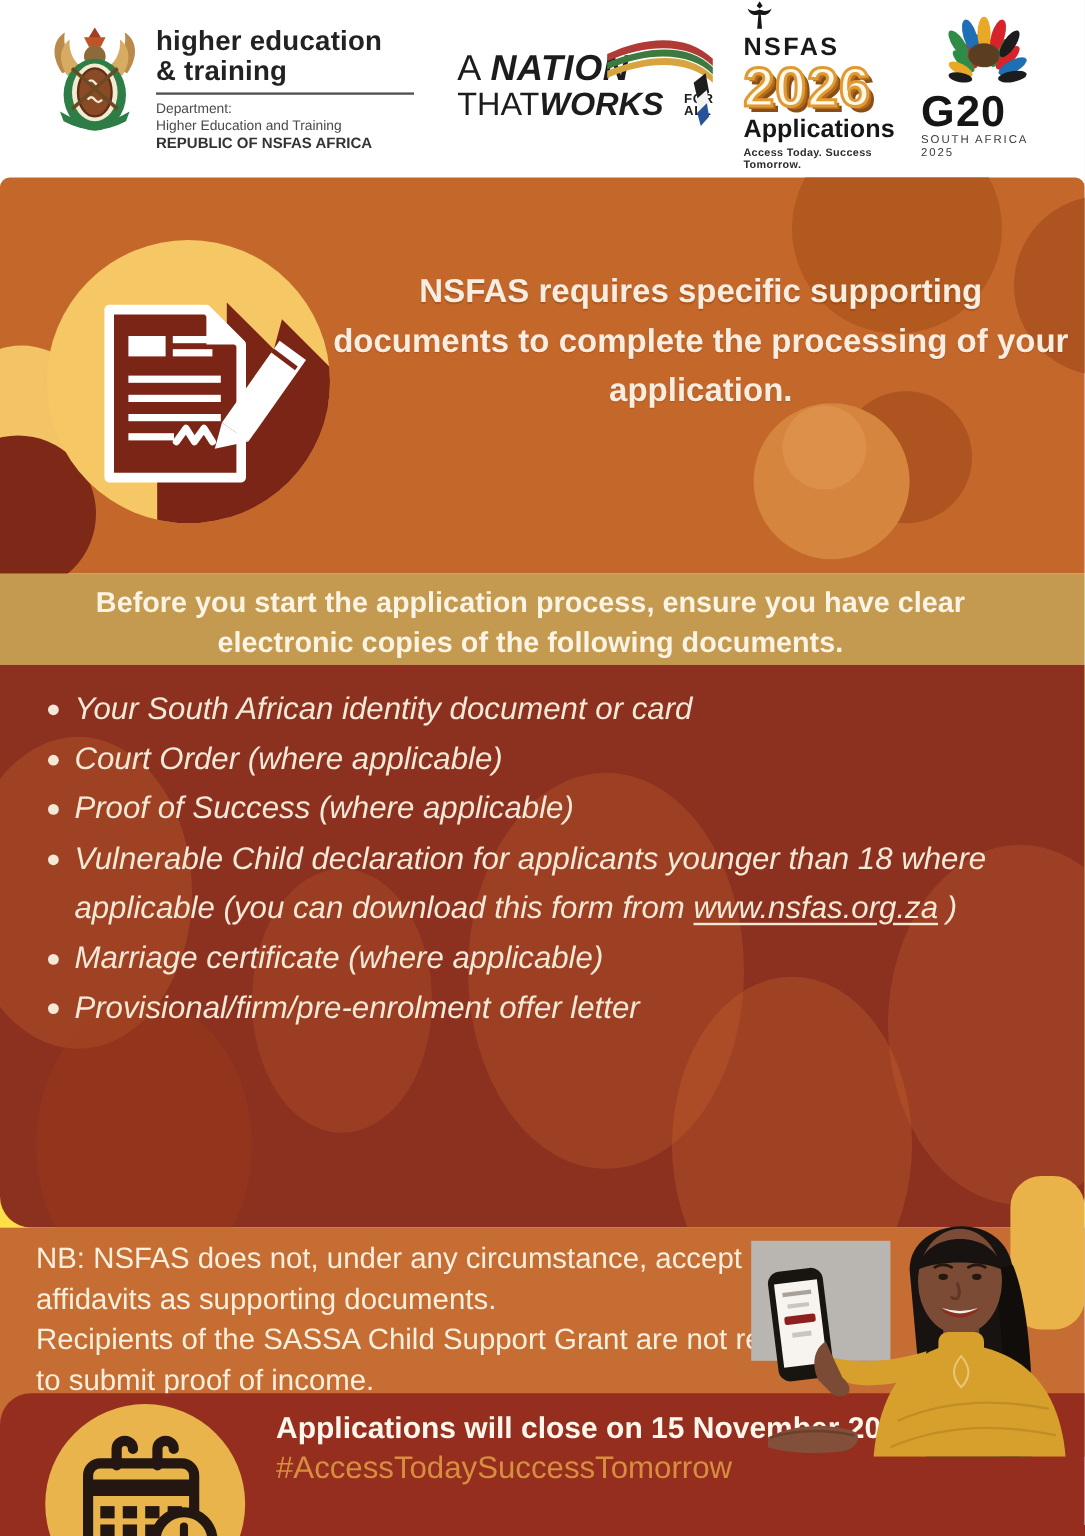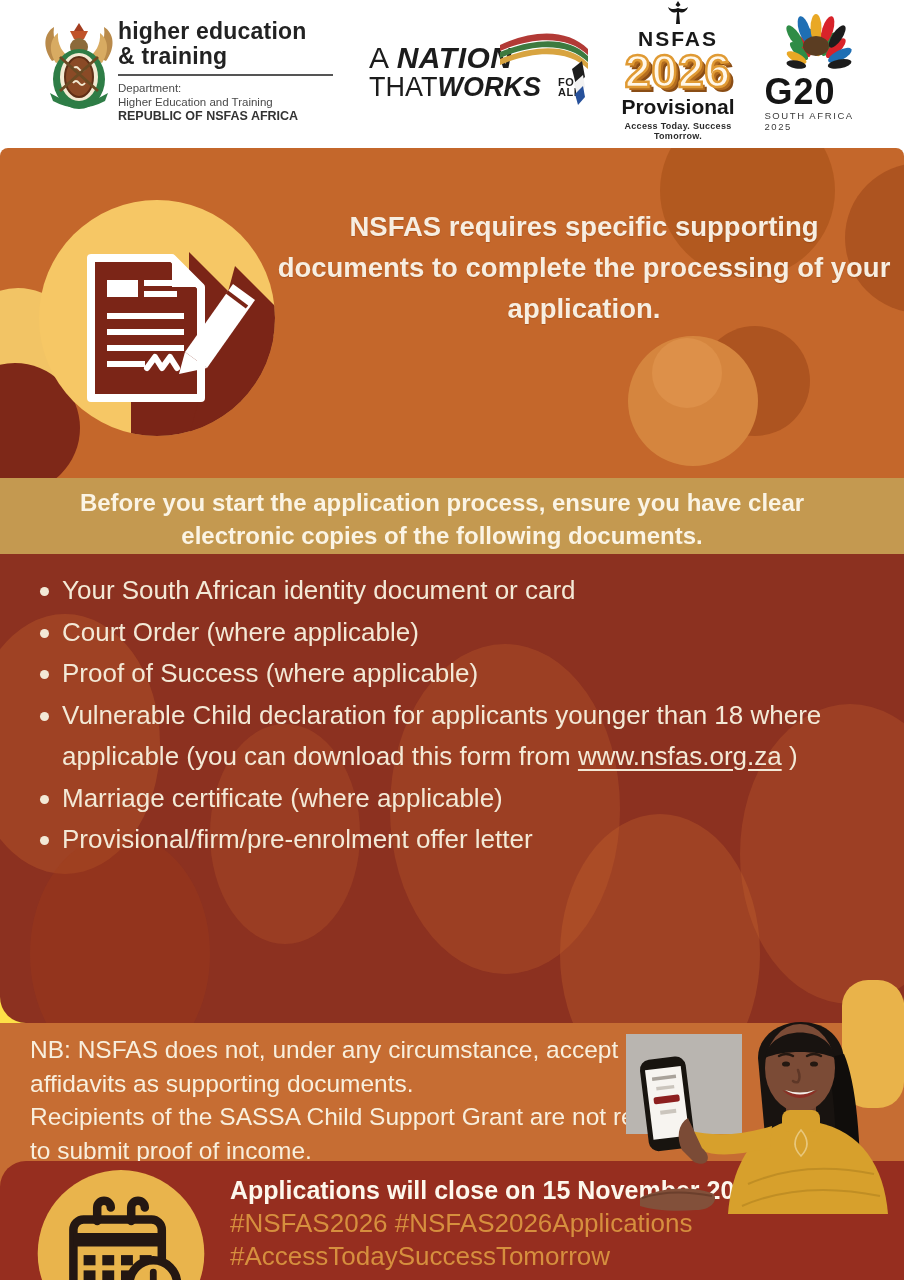"higher education" .dhet-logo { align-items: center -> flex-end; gap: none -> 12px }
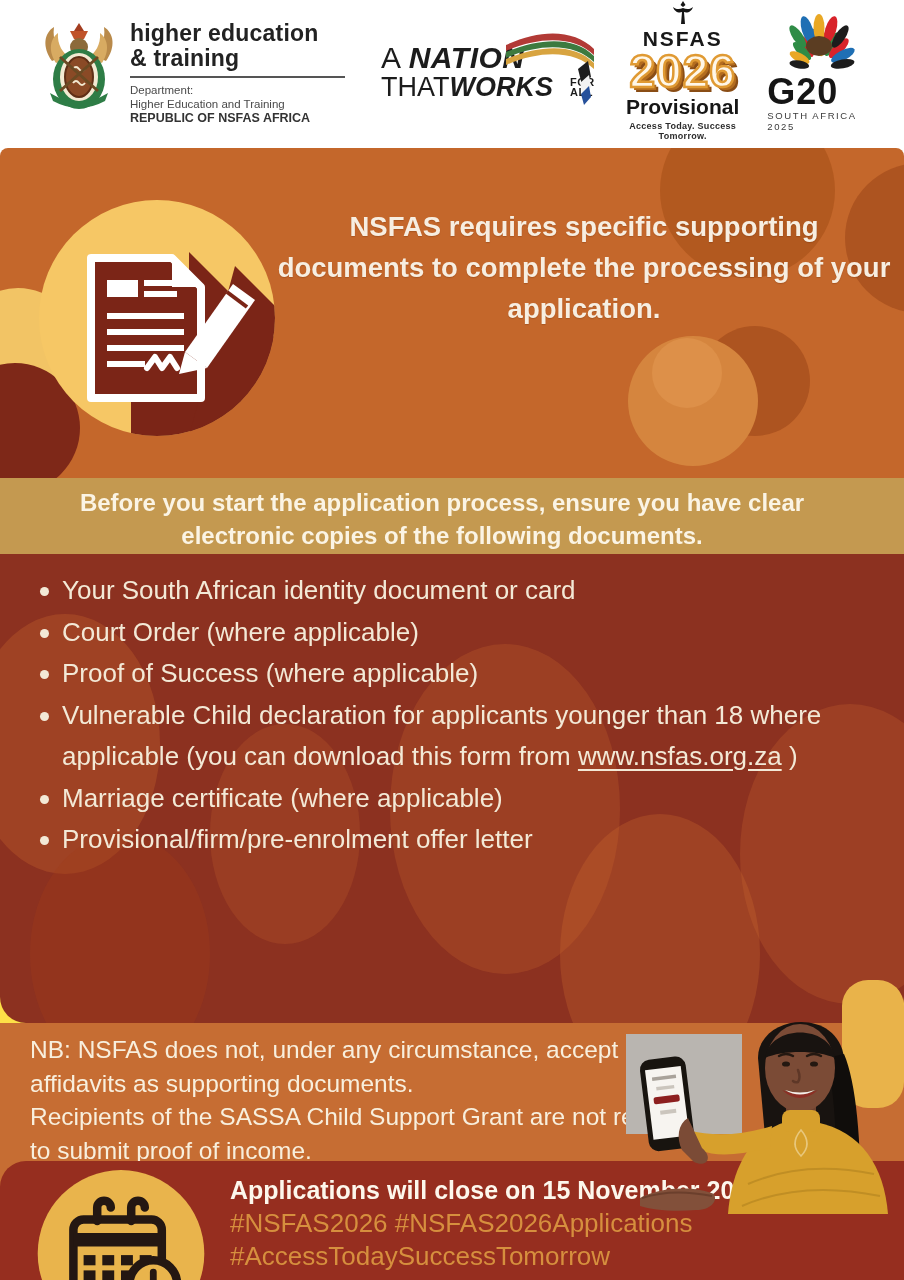"NSFAS" .nsfas-logo { text-align: center -> left }
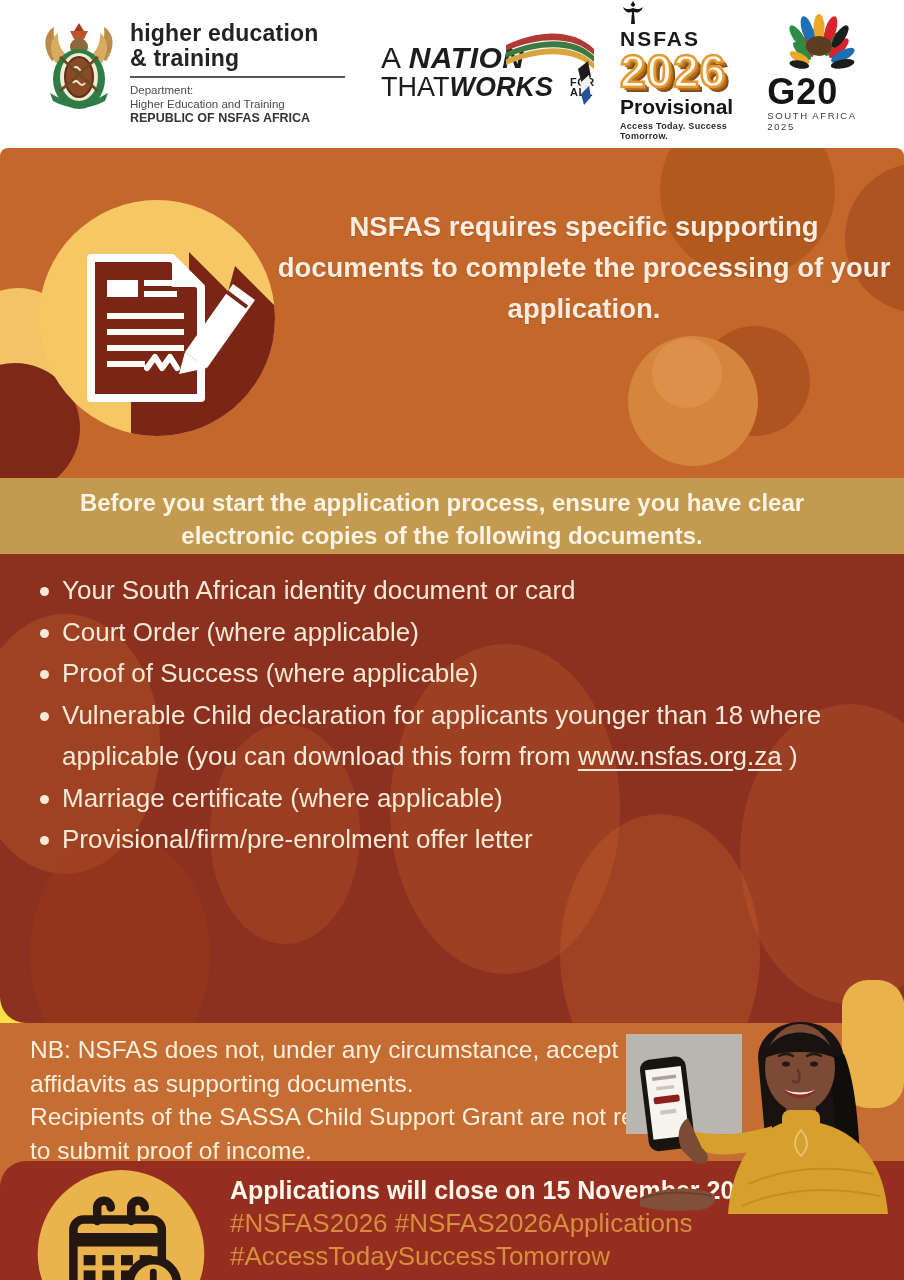"Provisional" div.nsfas-app { text: Provisional -> Applications }
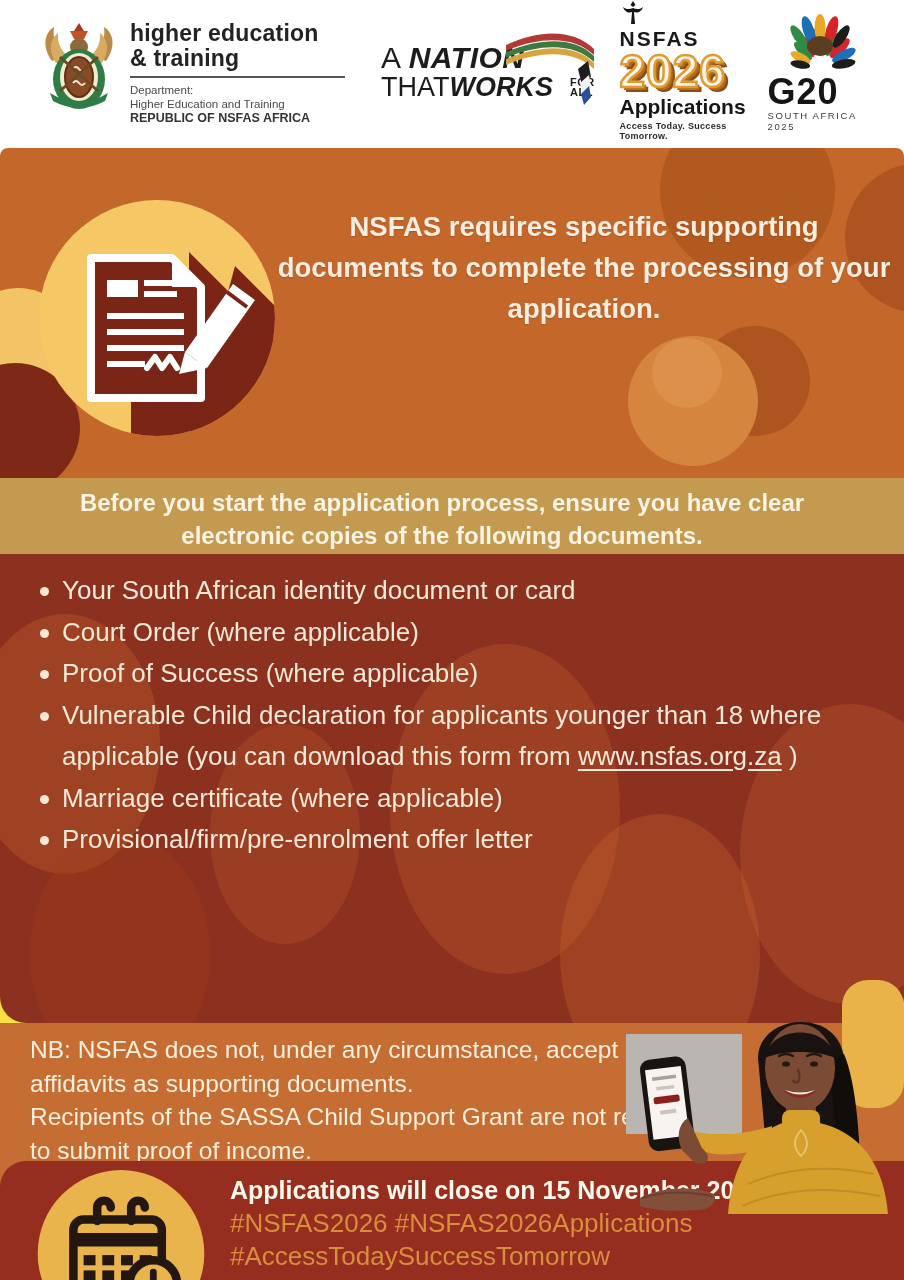"NSFAS requires specific supporting" .hero-copy { top: 58px -> 74px }
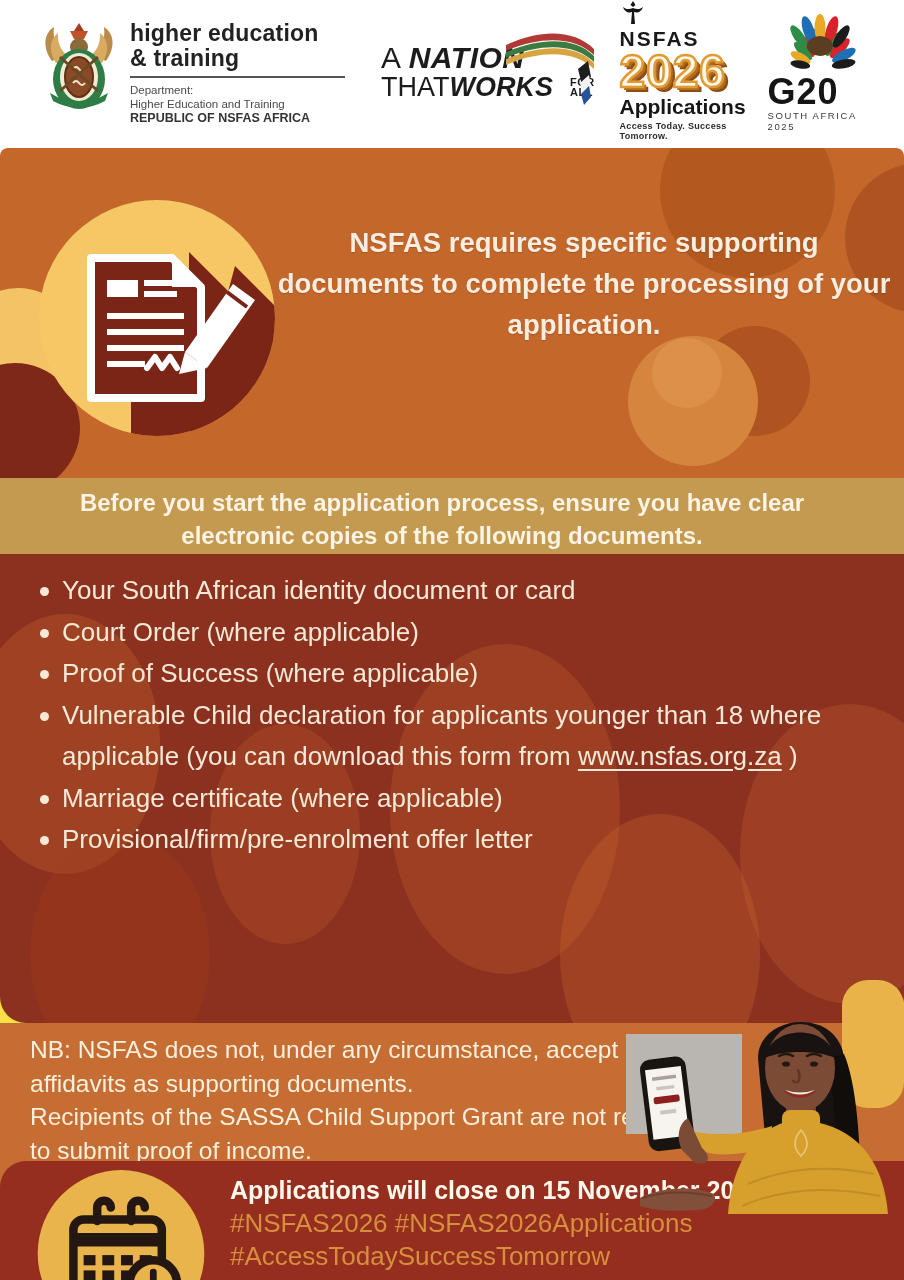"Your South African identity document" .list-wrap { font-style: none -> italic }
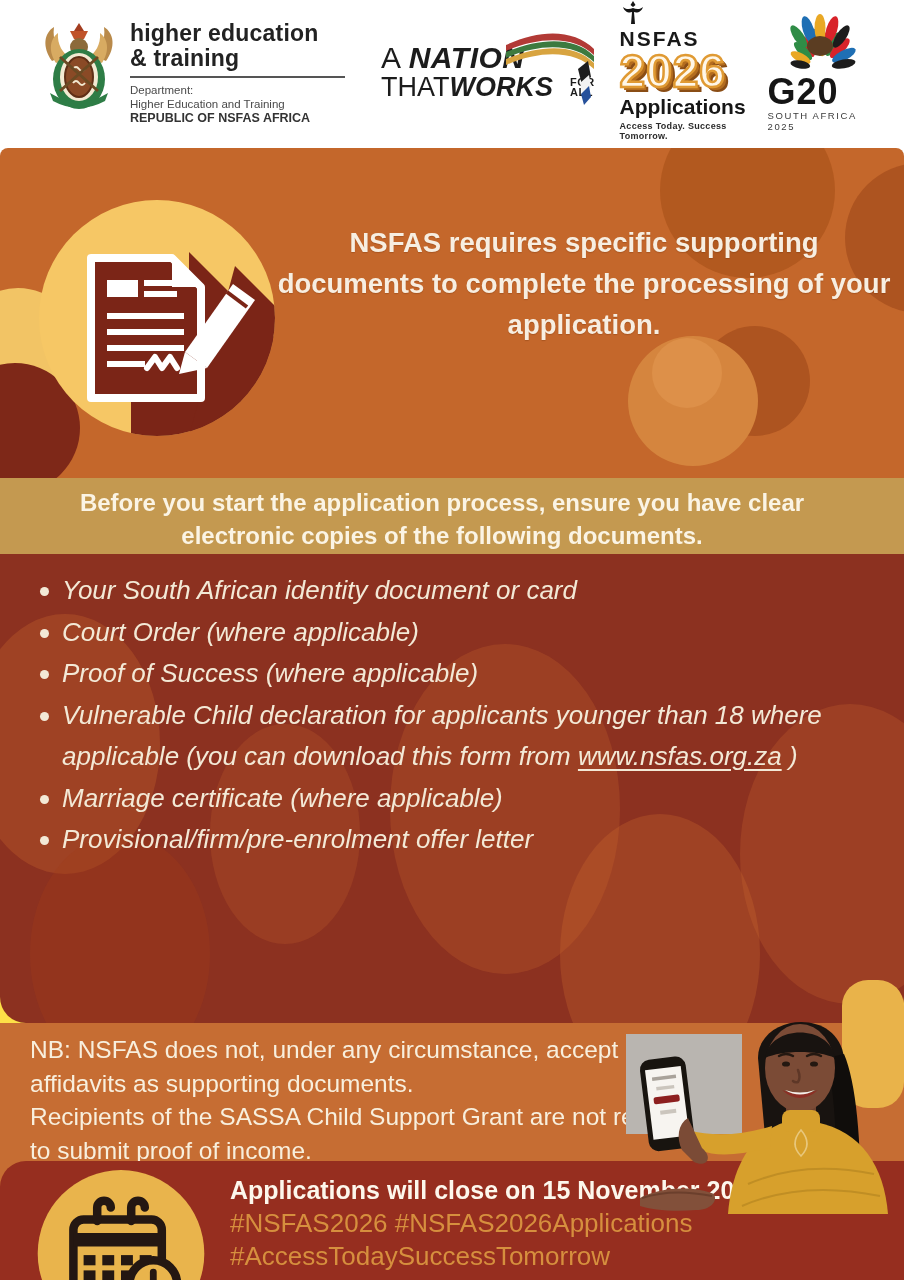"#NSFAS2026 #NSFAS2026Applications" div.footer-tags { html: <div>#NSFAS2026 #NSFAS2026Applications</div> -> none }
